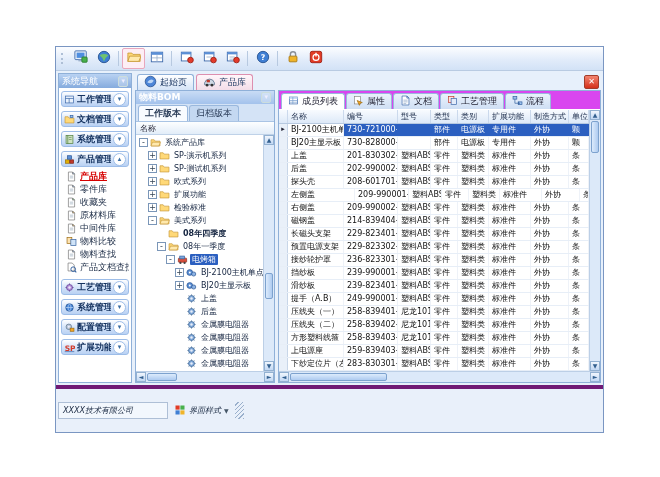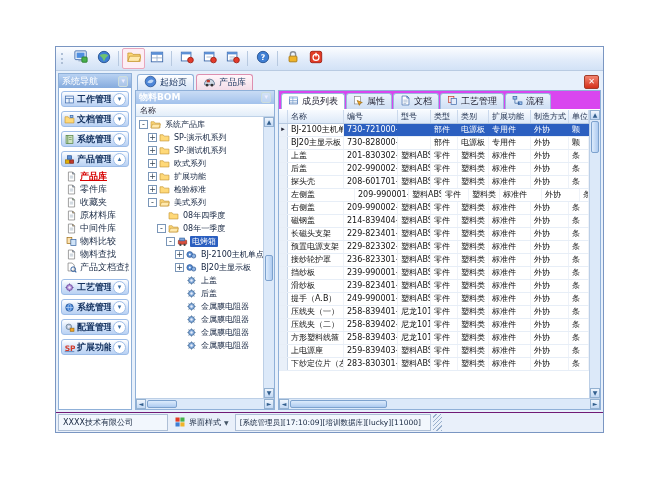"工作版本" div.bom-tabs { html: none -> <div> <div><span>工作版本</span></div> <div><span>归档版本</span></div> </div> }
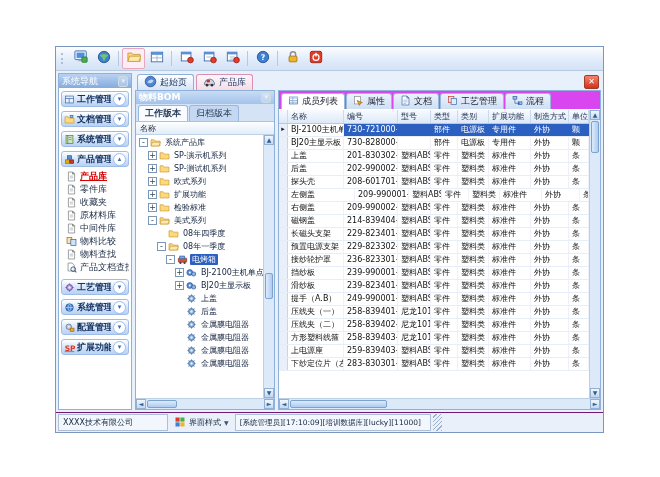"08年四季度" div.tree-row { font-weight: none -> bold }
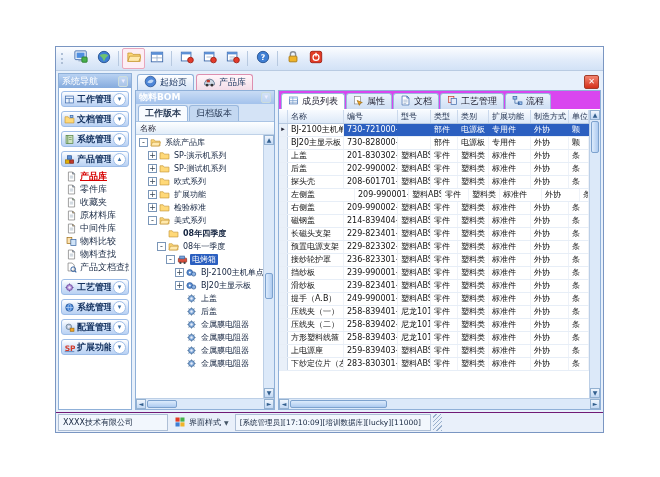"XXXX技术有限公司" .statusbar { border-top: 1px solid #701a75 -> 4px solid #701a75; font-style: none -> italic; padding: 1px 2px -> 13px 2px }
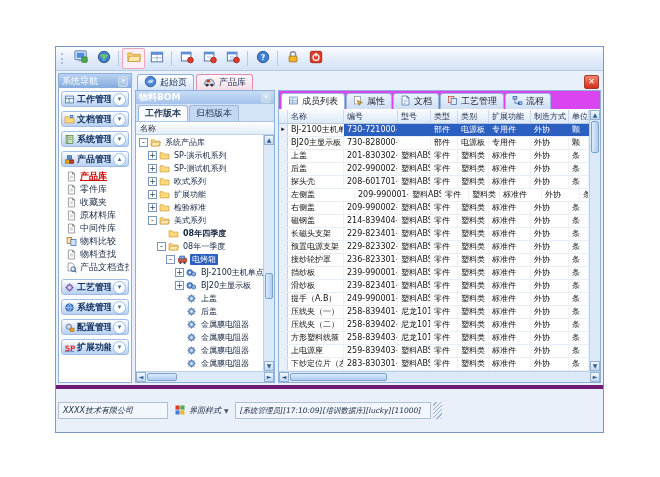"[系统管理员][17:10:09][培训数据库][lucky][11000]" div.sb-sec { html: <div> <span>[系统管理员][17:10:09][培训数据库][lucky][11000]</span> </div> -> none }
